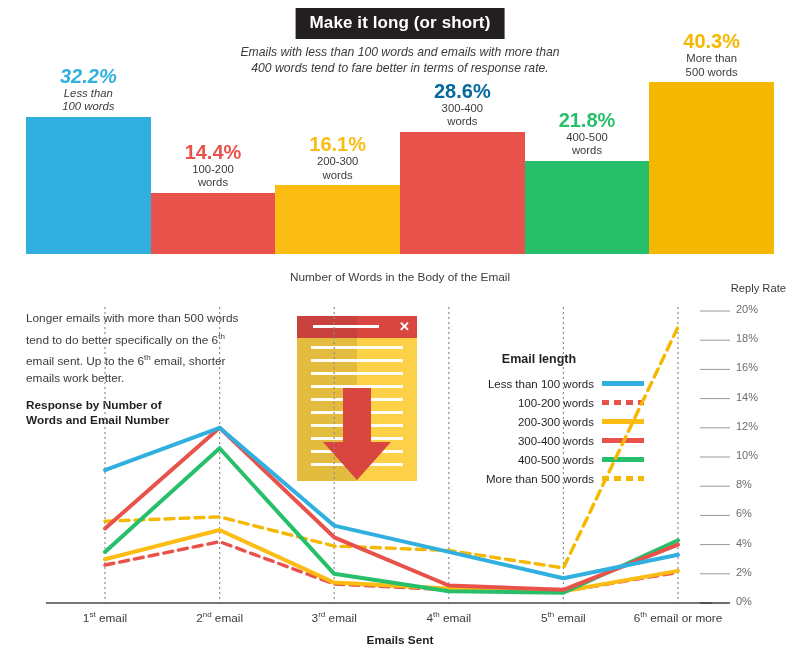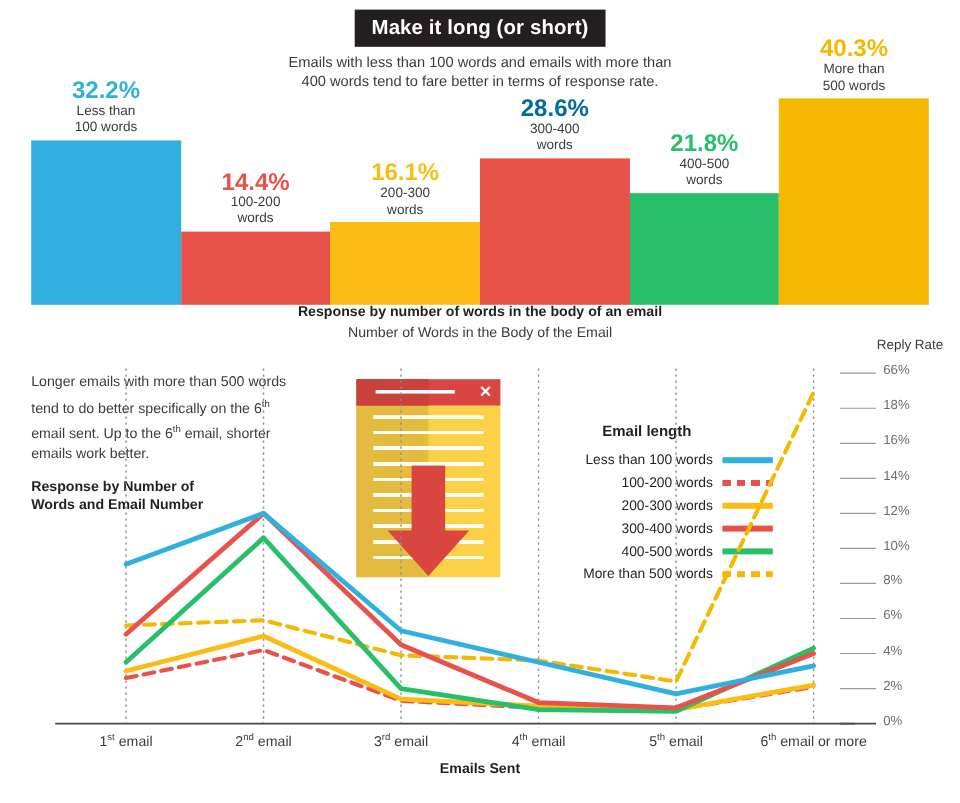"Emails with less than 100" #subtitle { font-style: none -> italic }
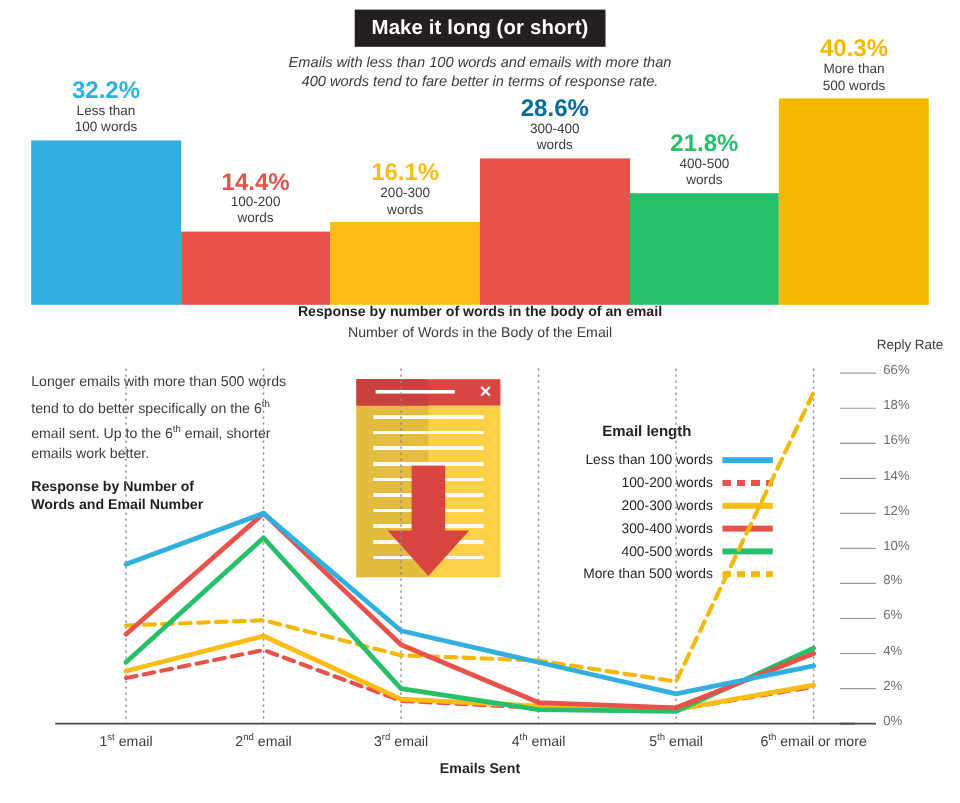"32.2%" div.bar-col { font-style: none -> italic }
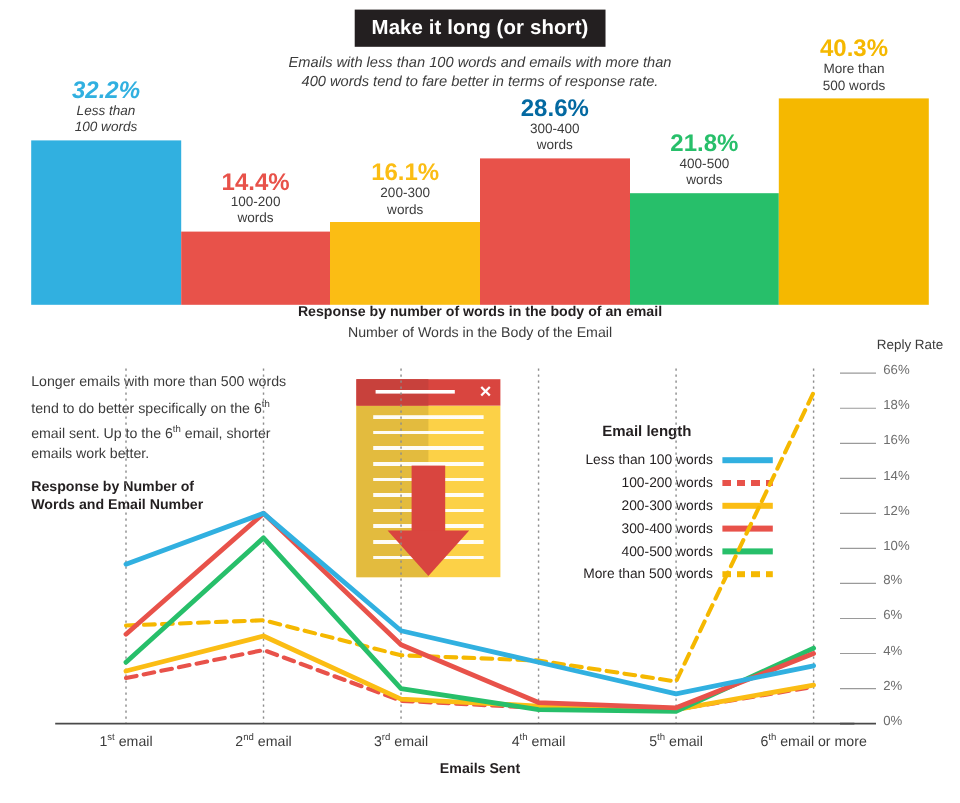"Response by number of words" div { html: <div>Response by number of words in the body of an email</div> -> none }
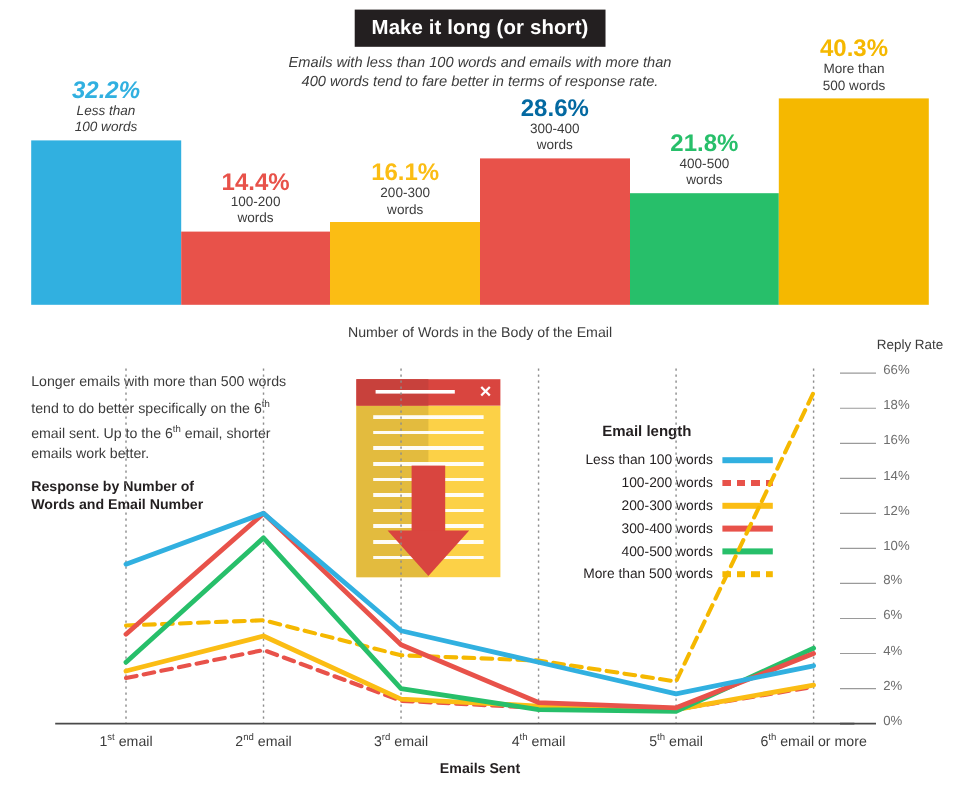"66%" div.ytick-label { text: 66% -> 20% }
